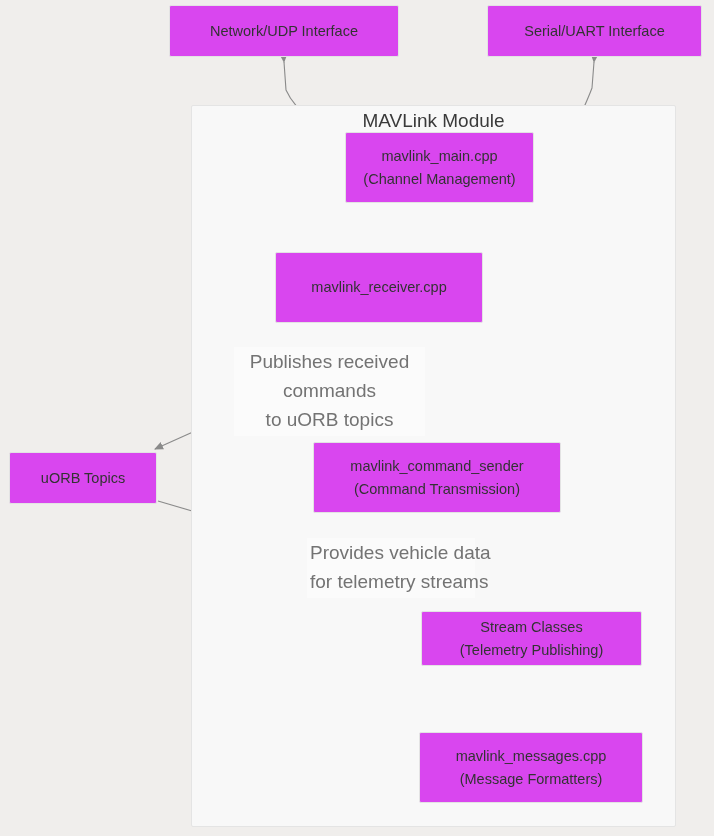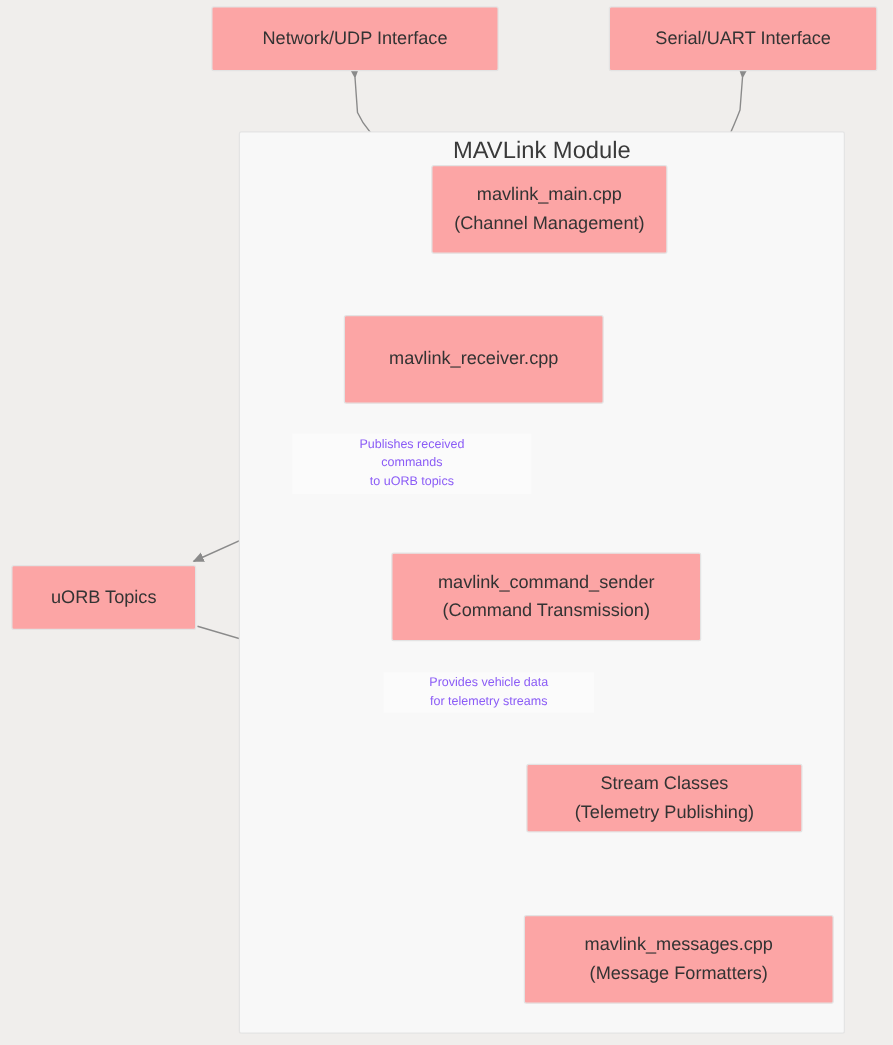"Network/UDP Interface" .node { background: #fca5a5 -> #d946ef }
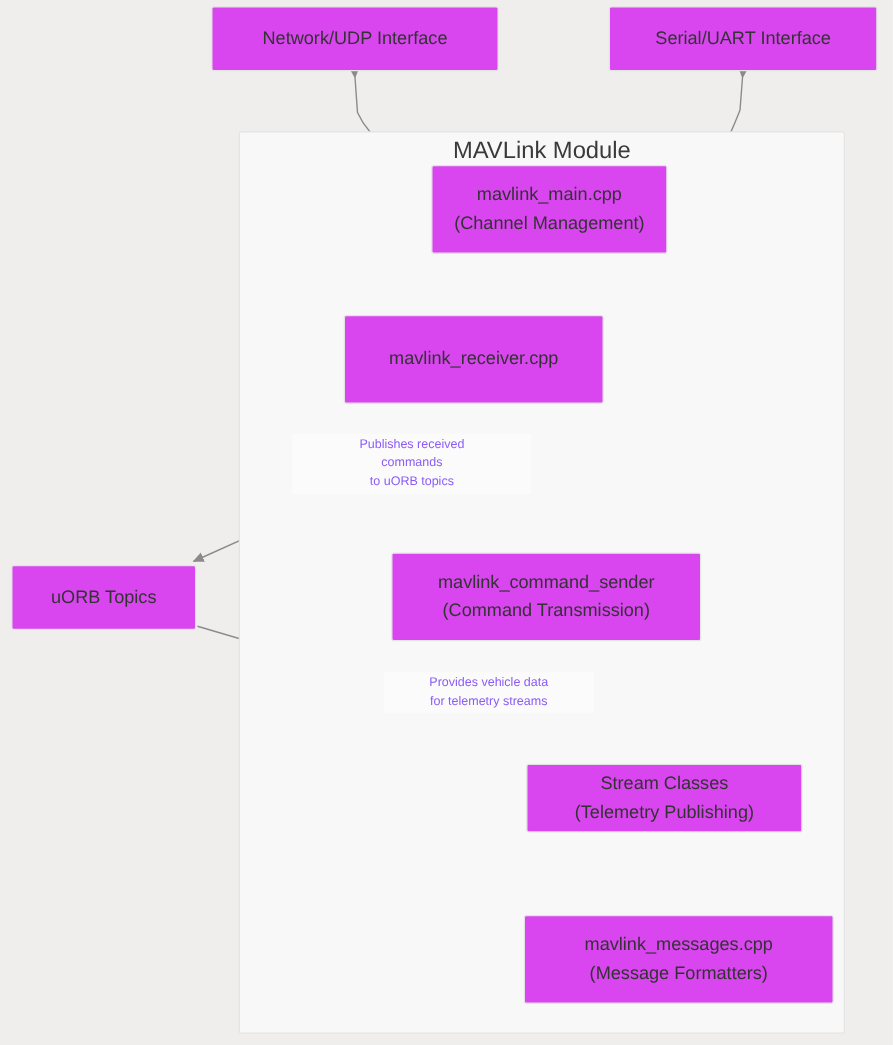"Publishes received" .edge-label { color: #8b5cf6 -> #737373; font-size: 10px -> 19px }
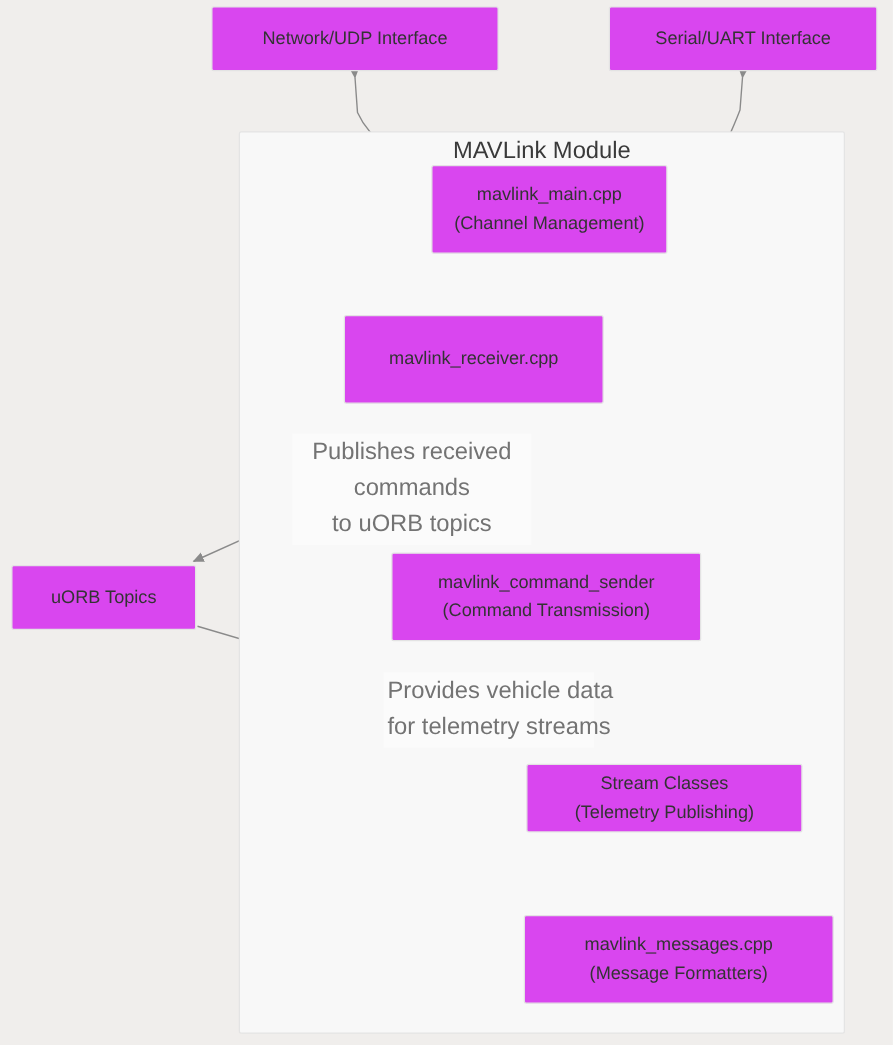"mavlink_messages.cpp" div.node { width: 248px -> 224px }
